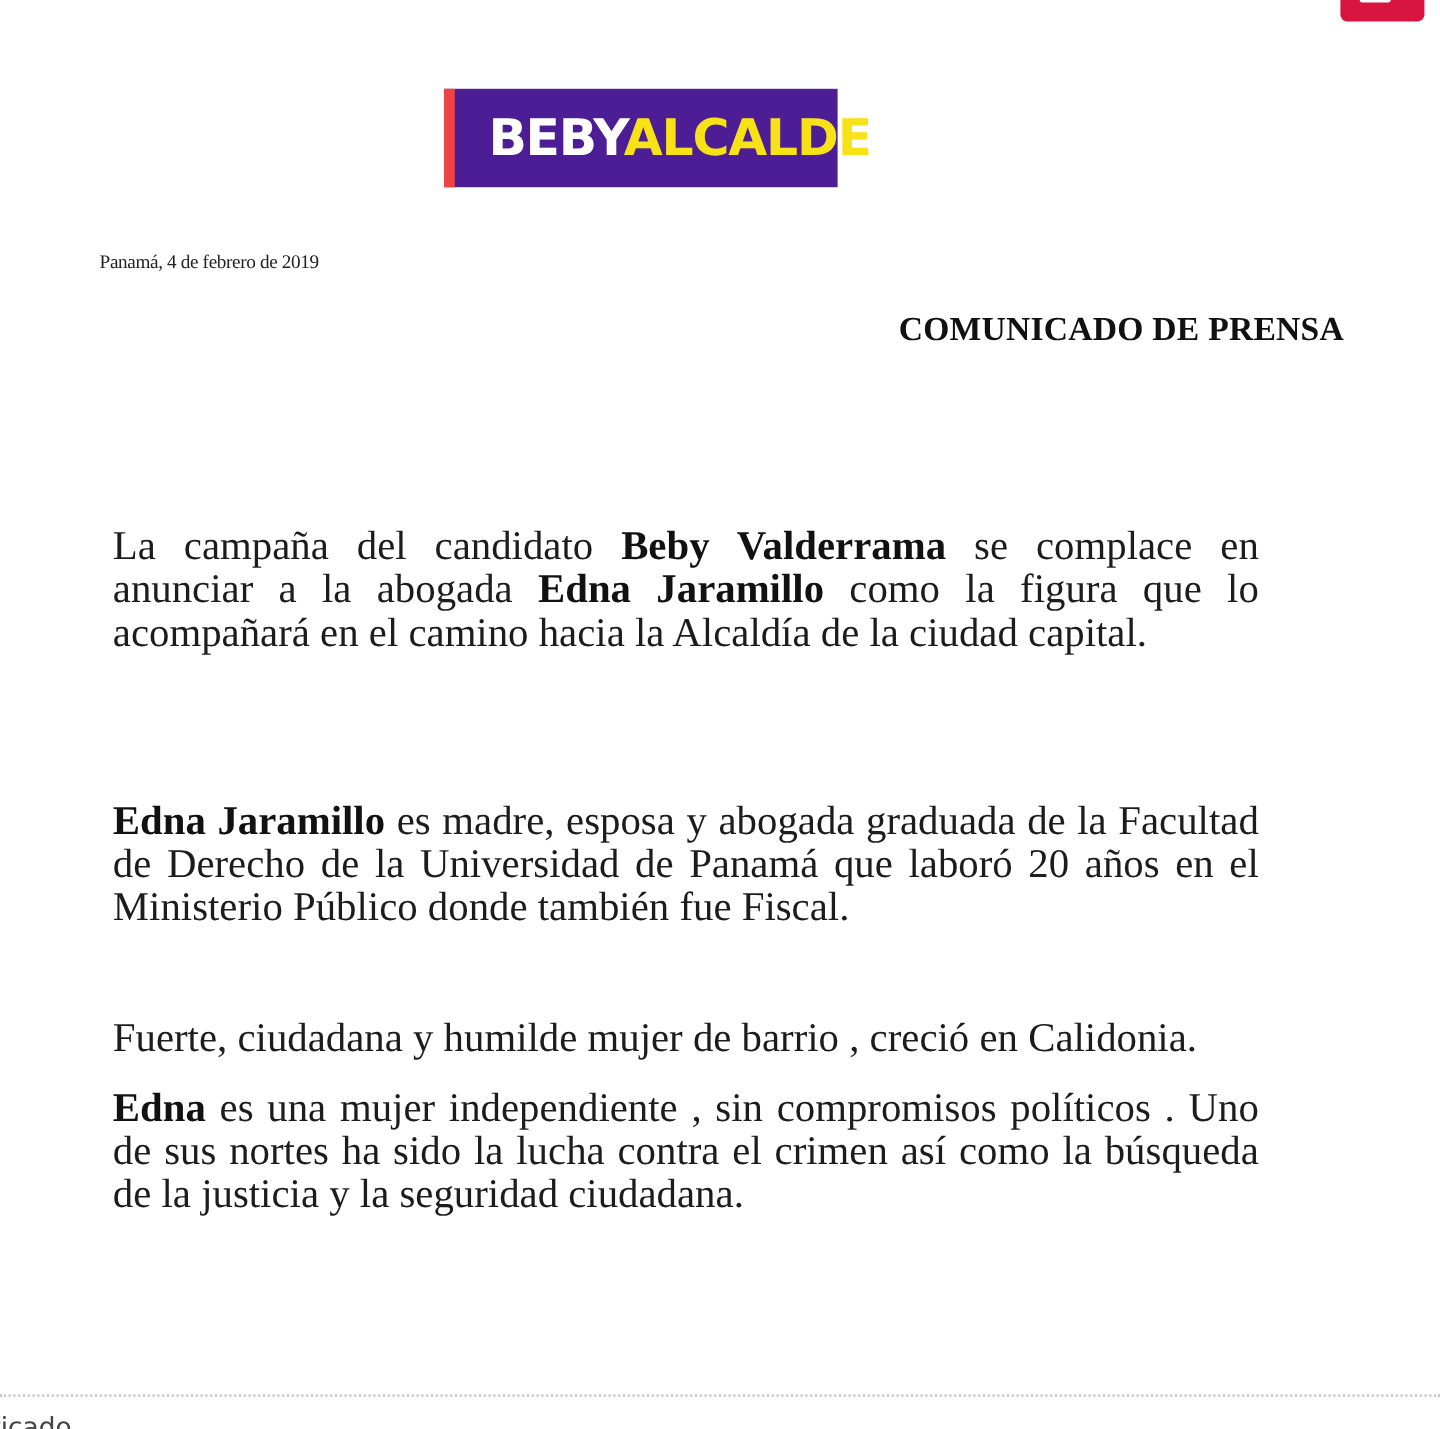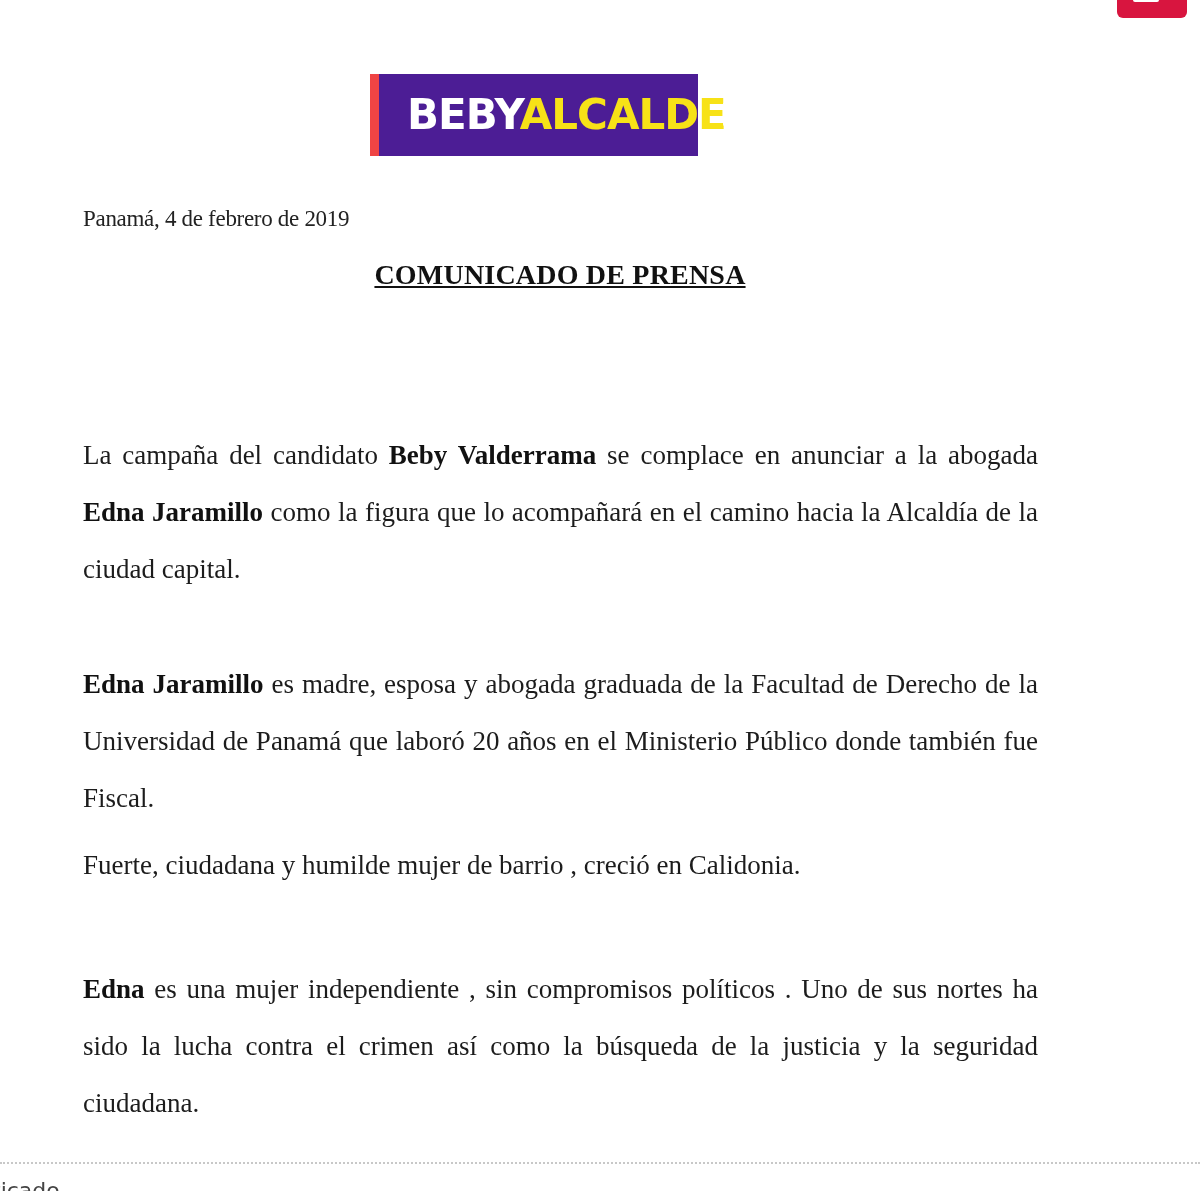"Panamá, 4 de febrero de" .dateline { font-size: 23px -> 16px }
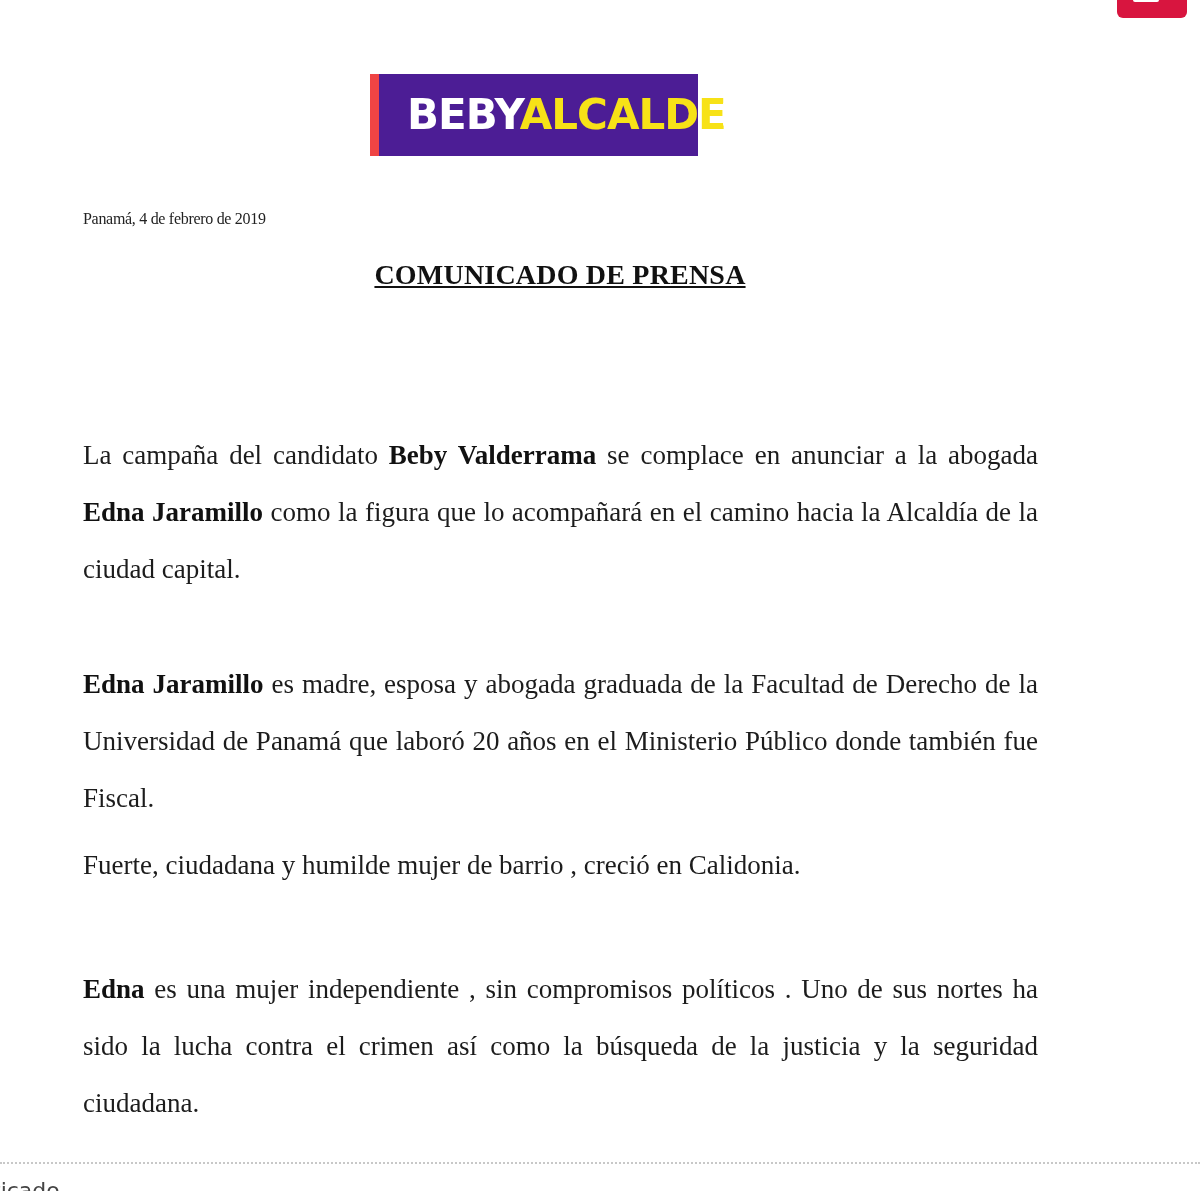"COMUNICADO DE PRENSA" .title { text-align: center -> right; text-decoration: underline -> none }
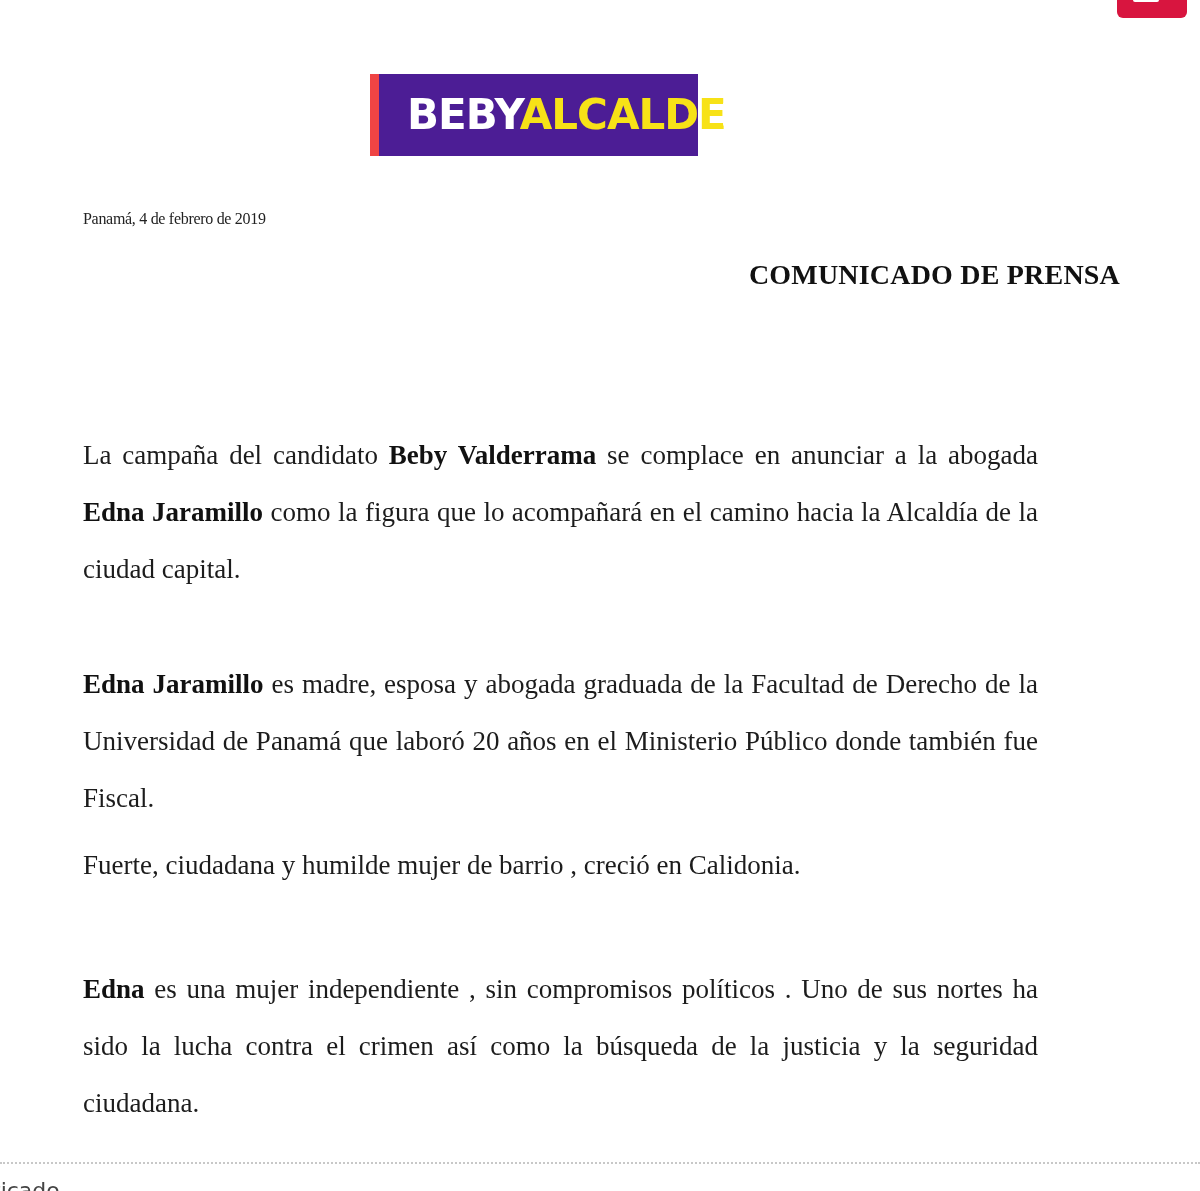"La campaña del candidato Beby" .body-text { font-size: 27px -> 34px; line-height: 57px -> 36px; margin: 0 -> 11px }
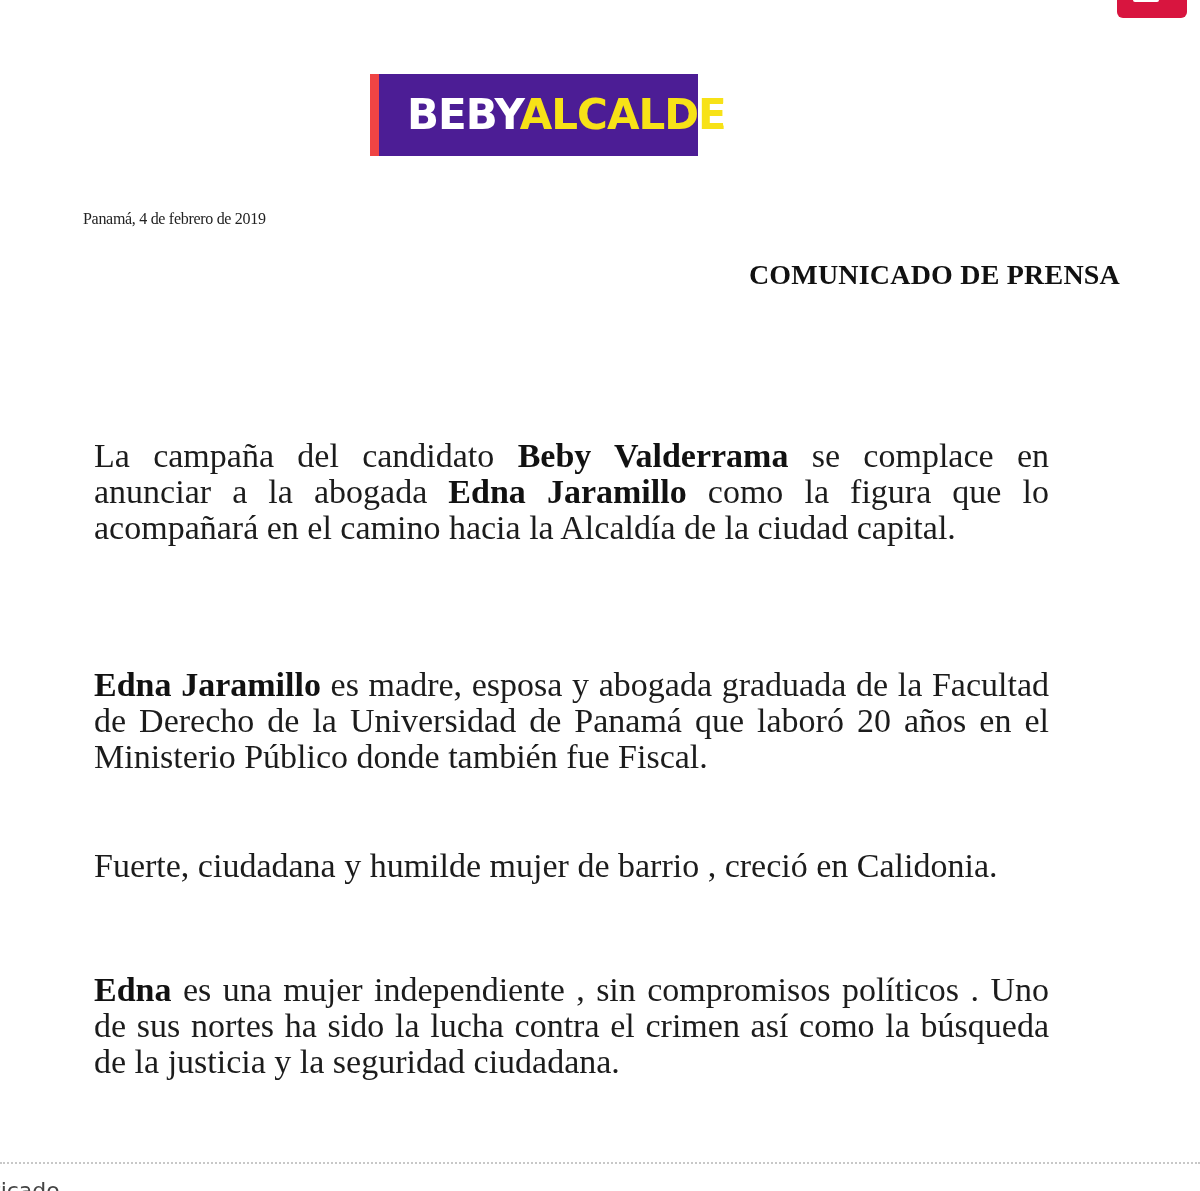"Edna es una mujer independiente" .p4 { top: 961px -> 895px }
